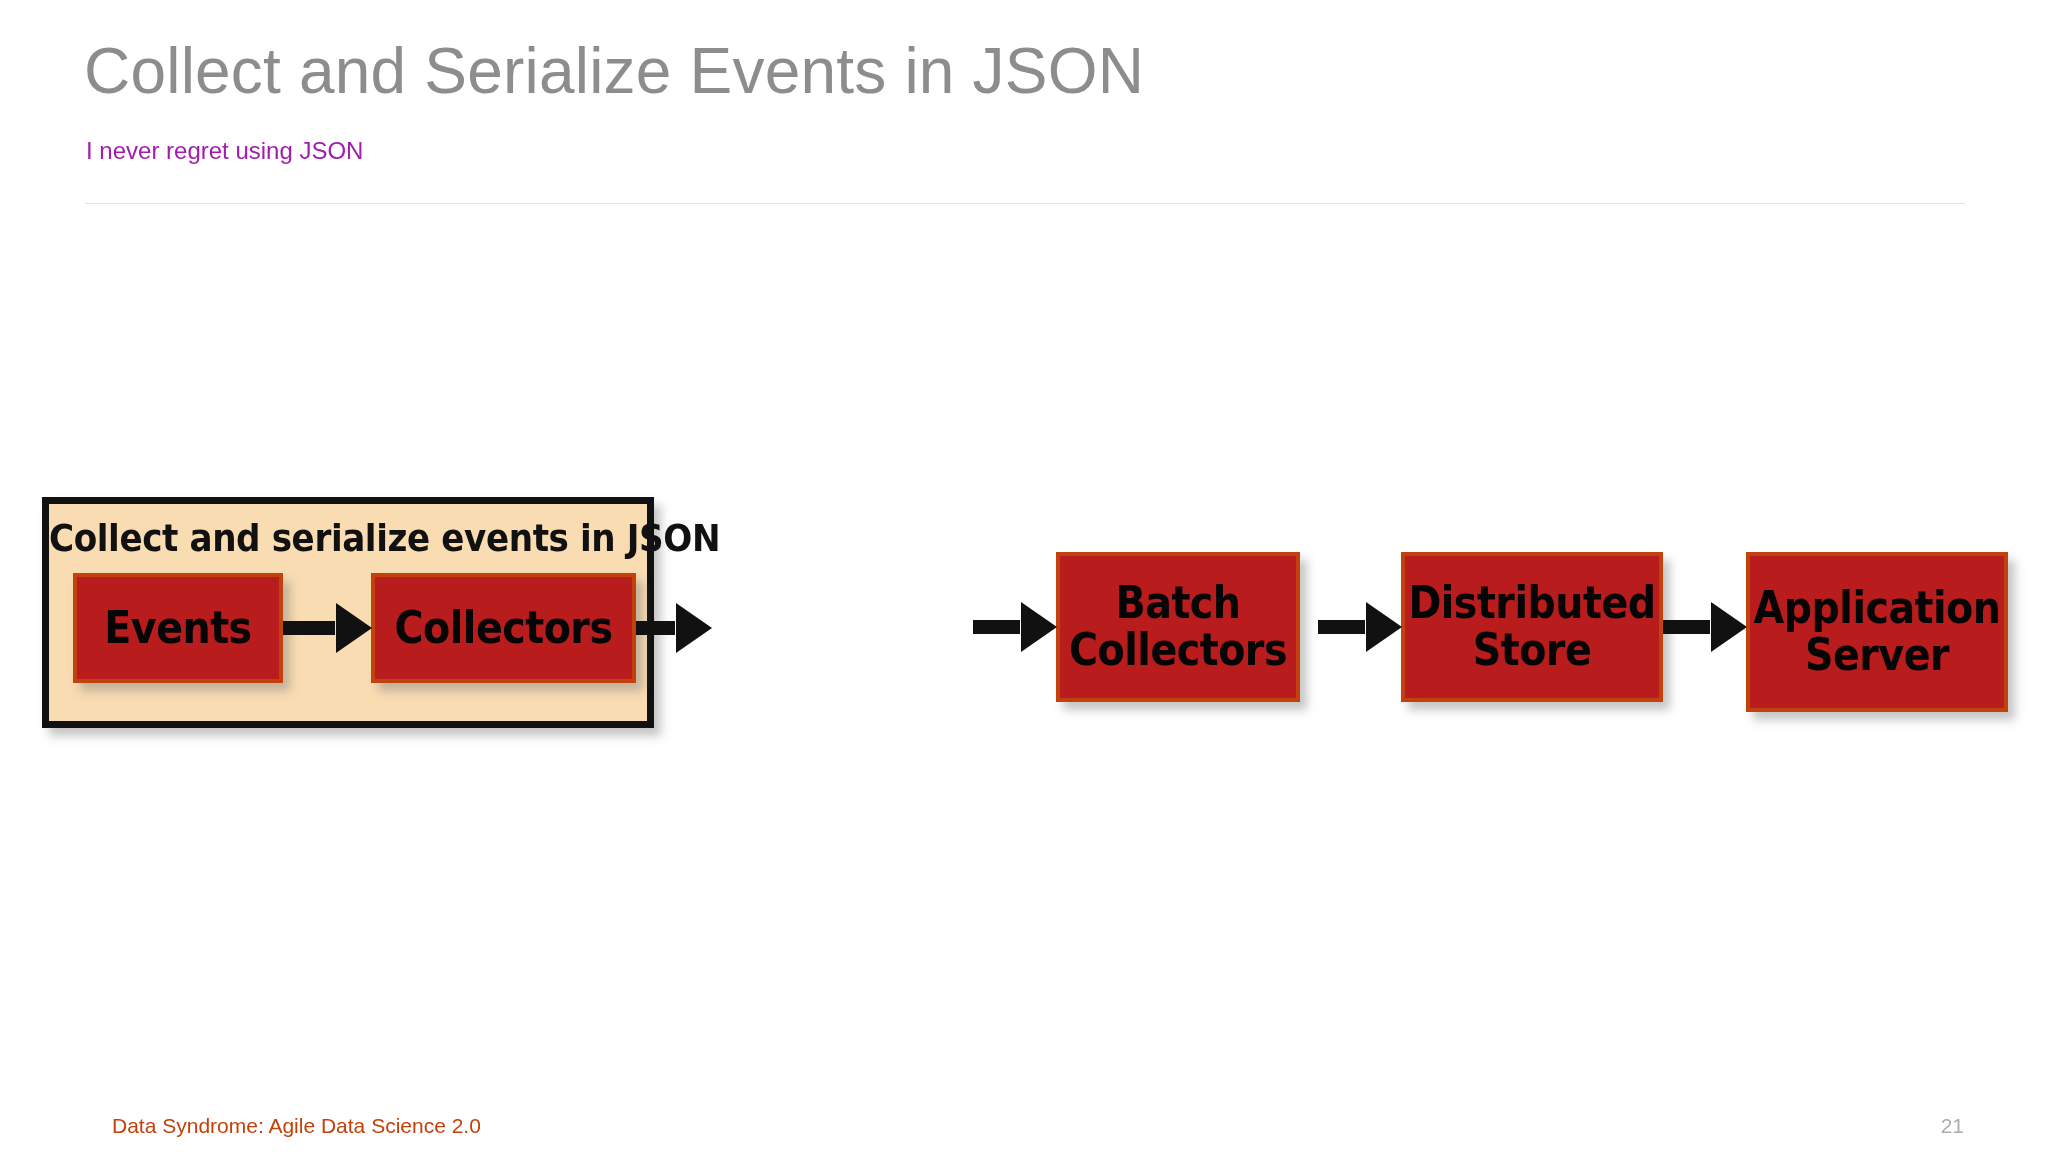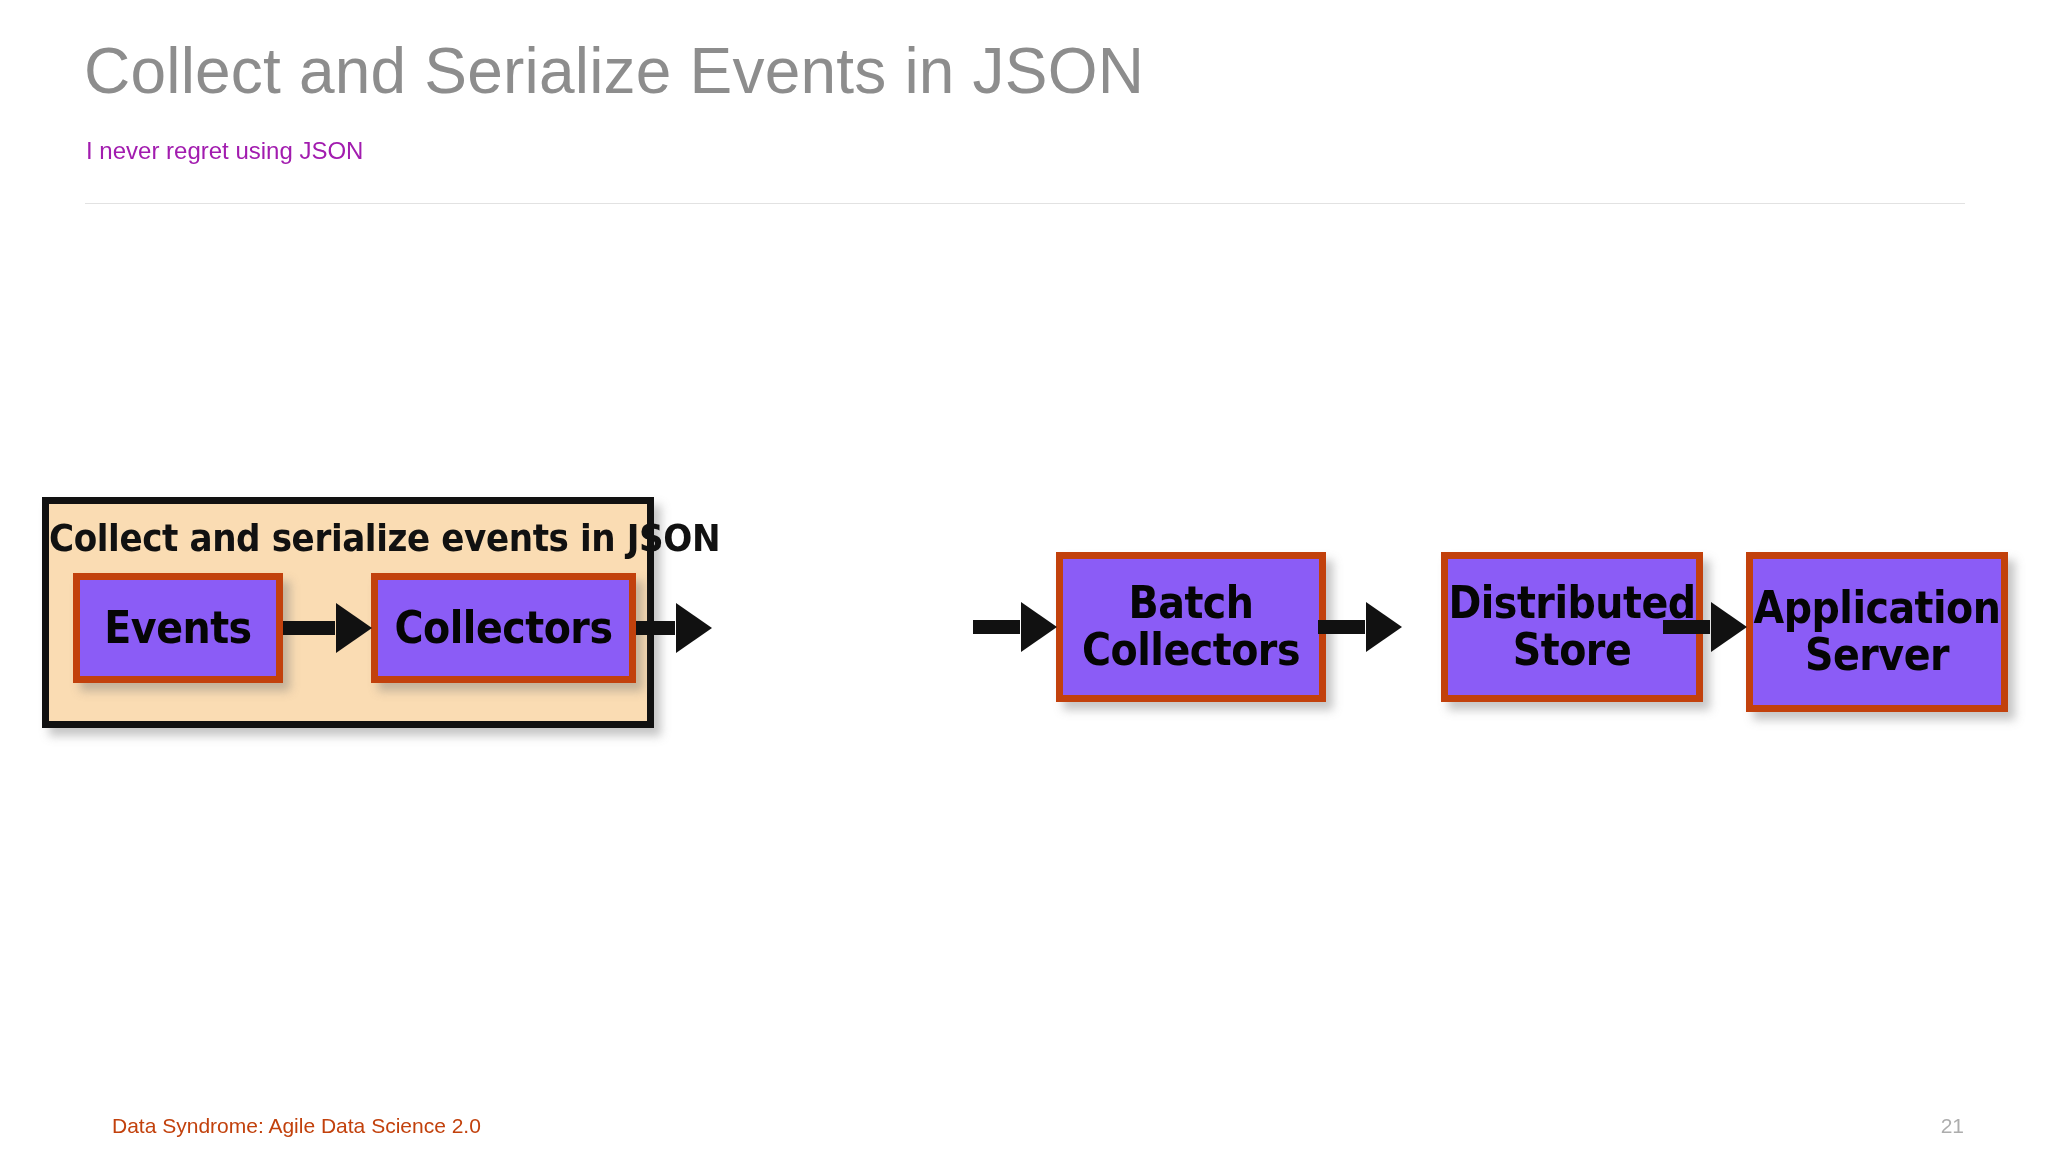"Events" .node { background: #8b5cf6 -> #b91c1c; border: 7px solid #c2410c -> 4px solid #c2410c }
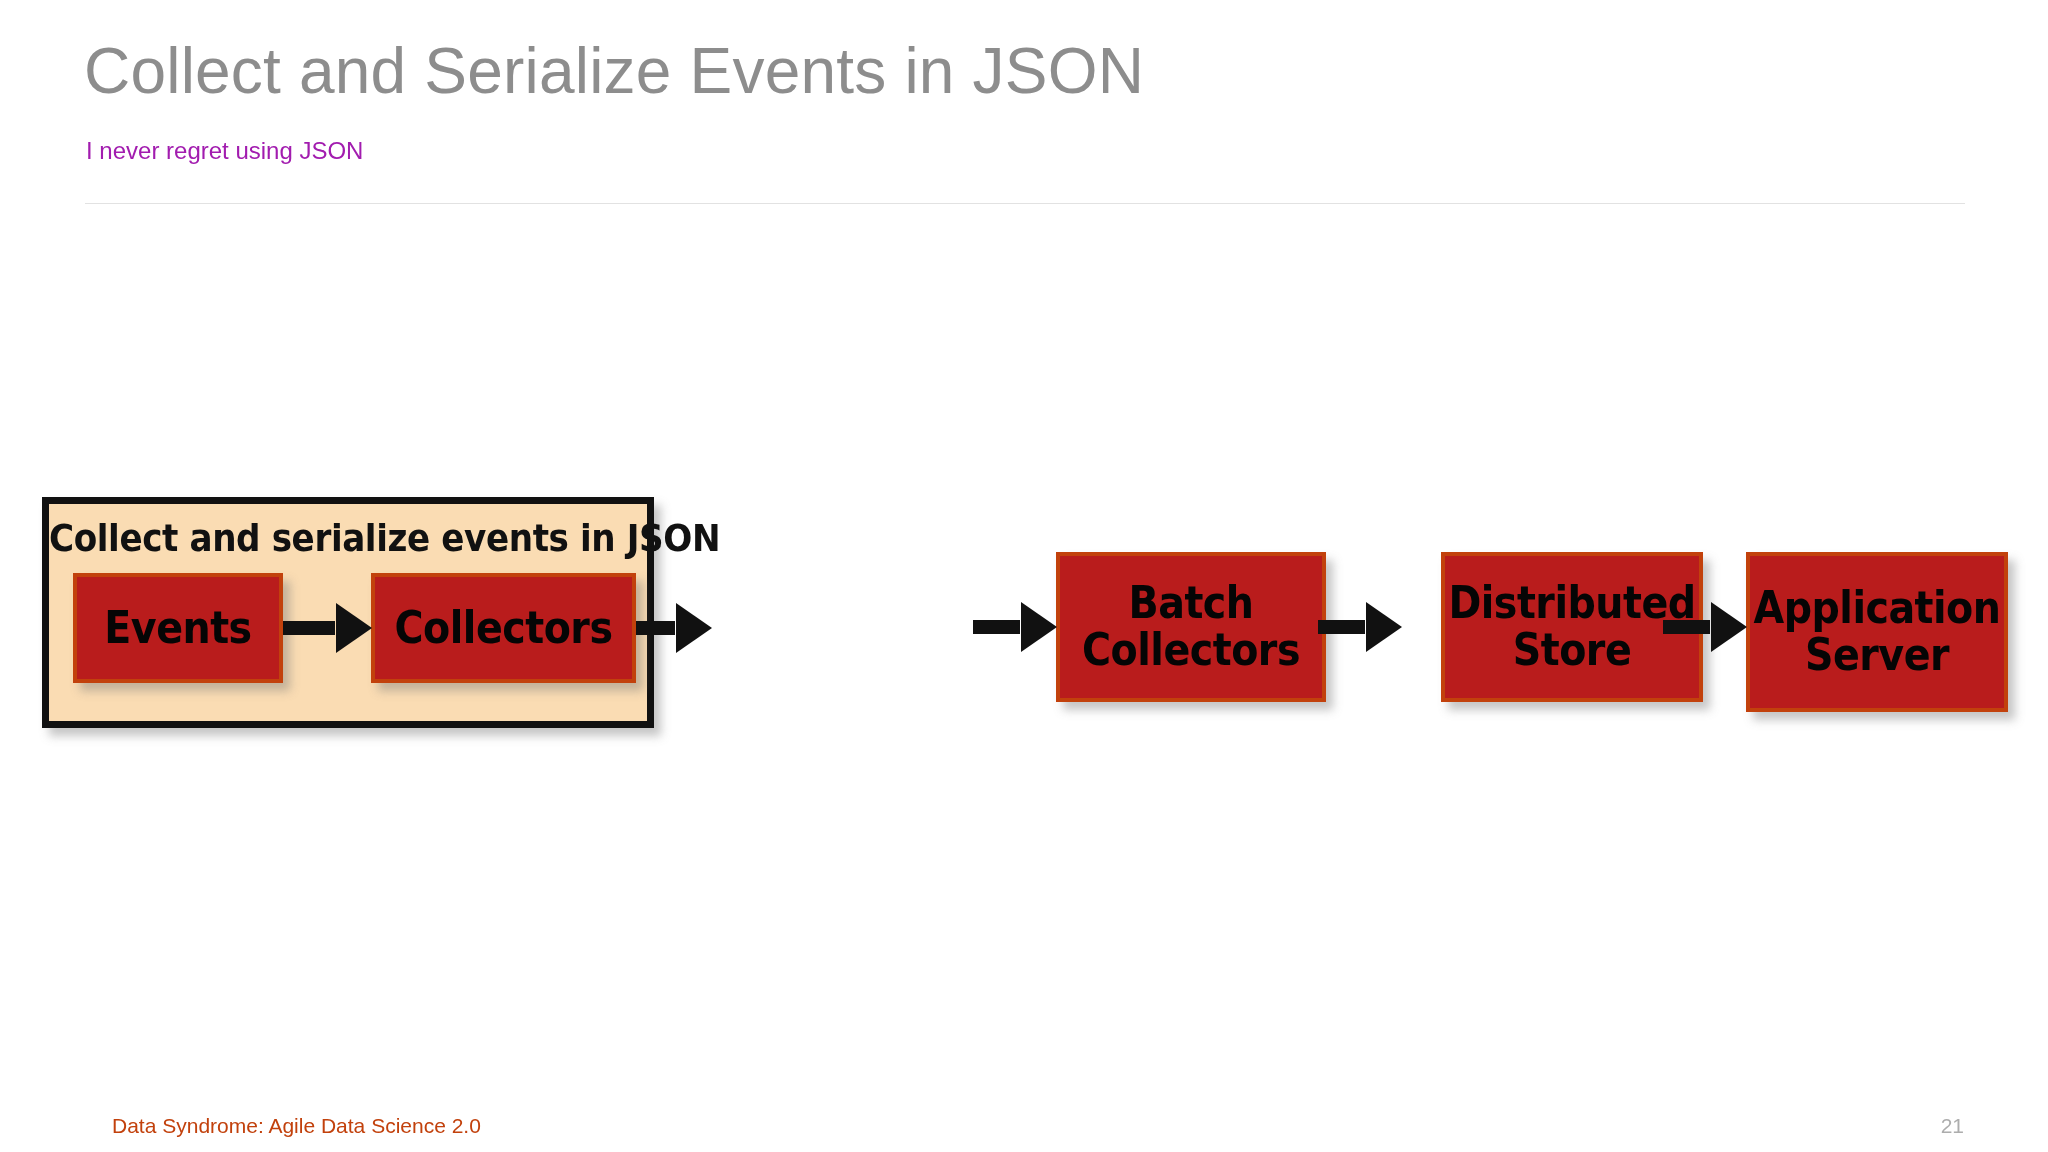"Batch" #node-batch-processing { width: 270px -> 244px }
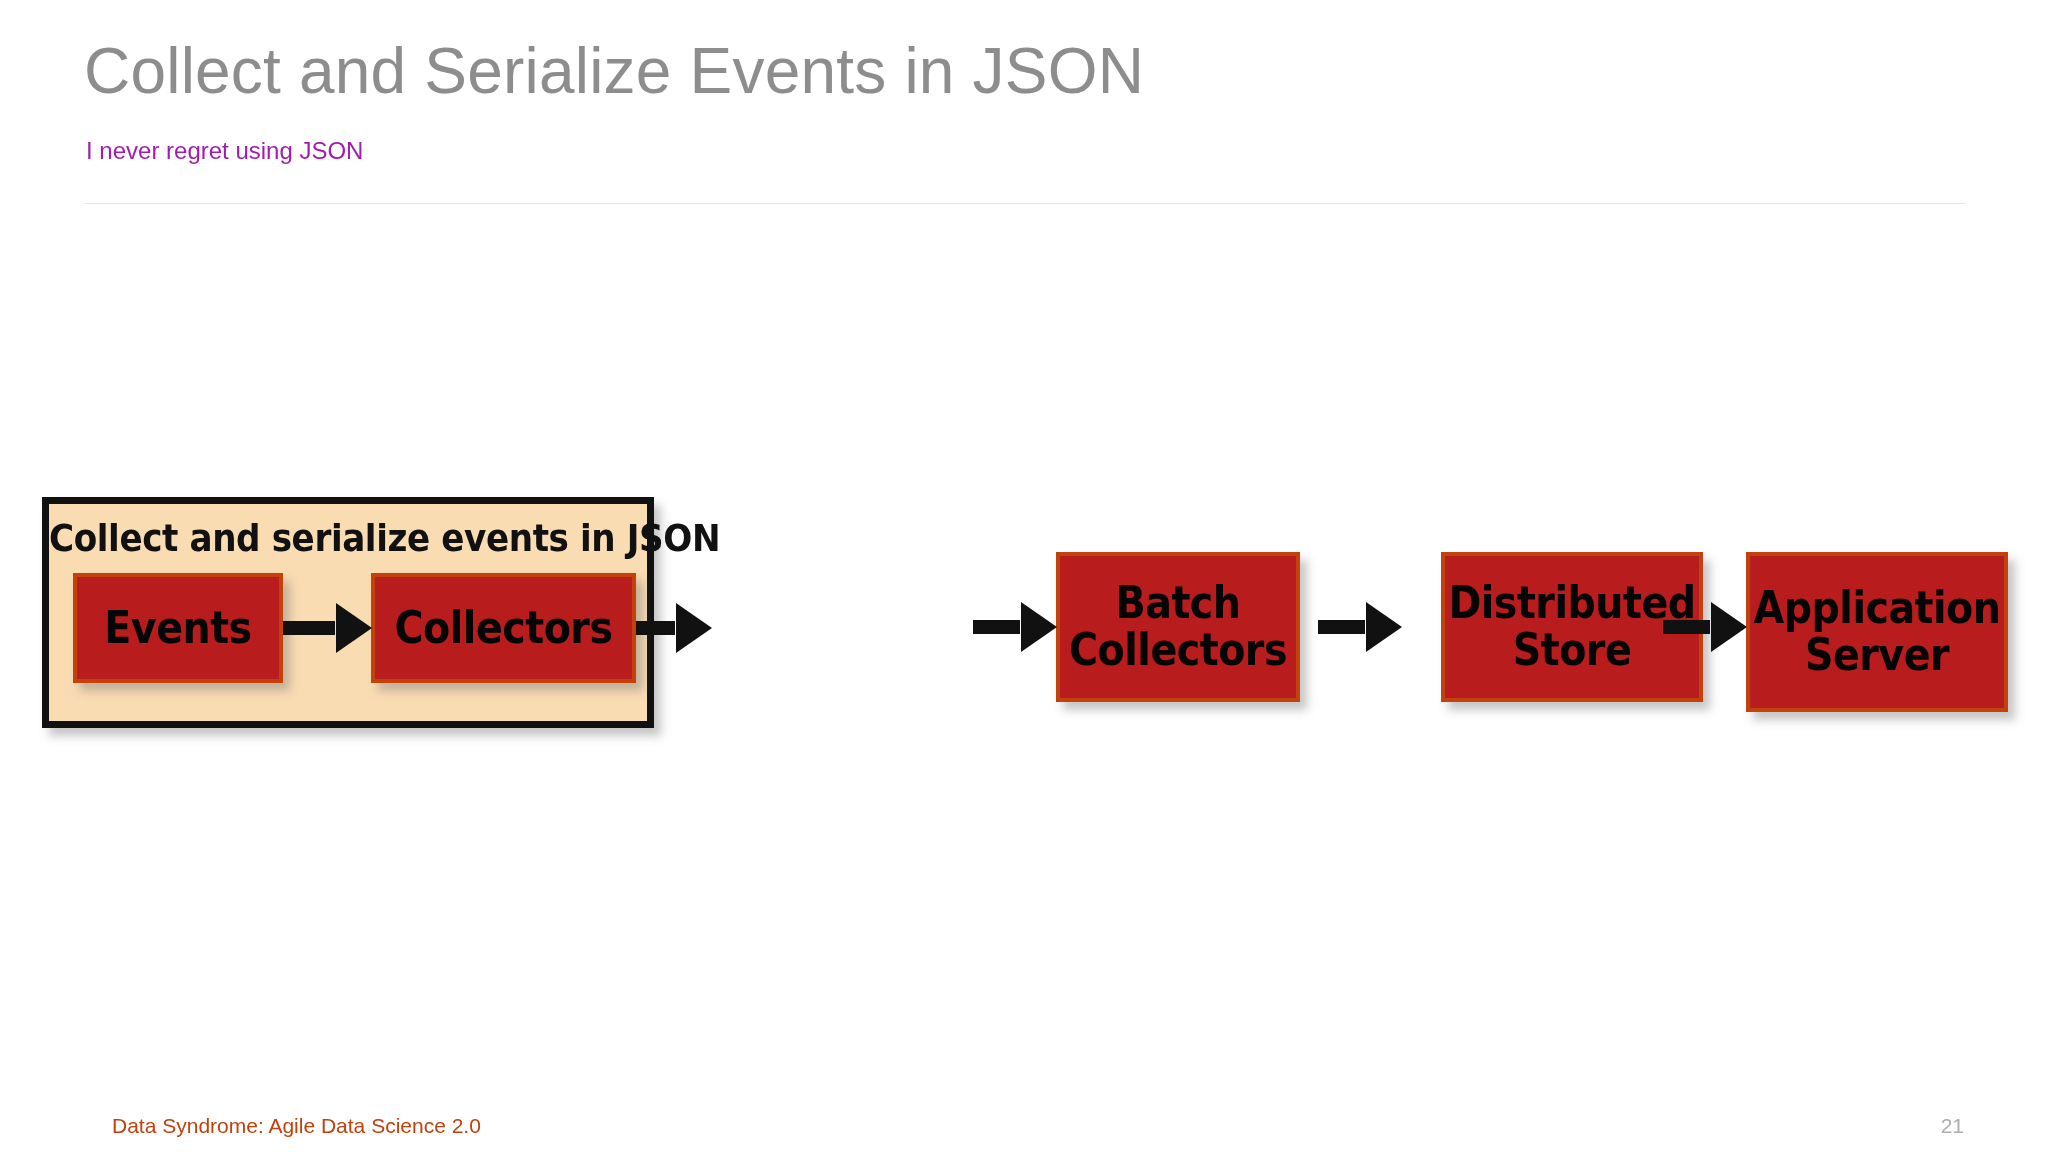"Distributed" #node-distributed-store { margin-left: 40px -> none }
